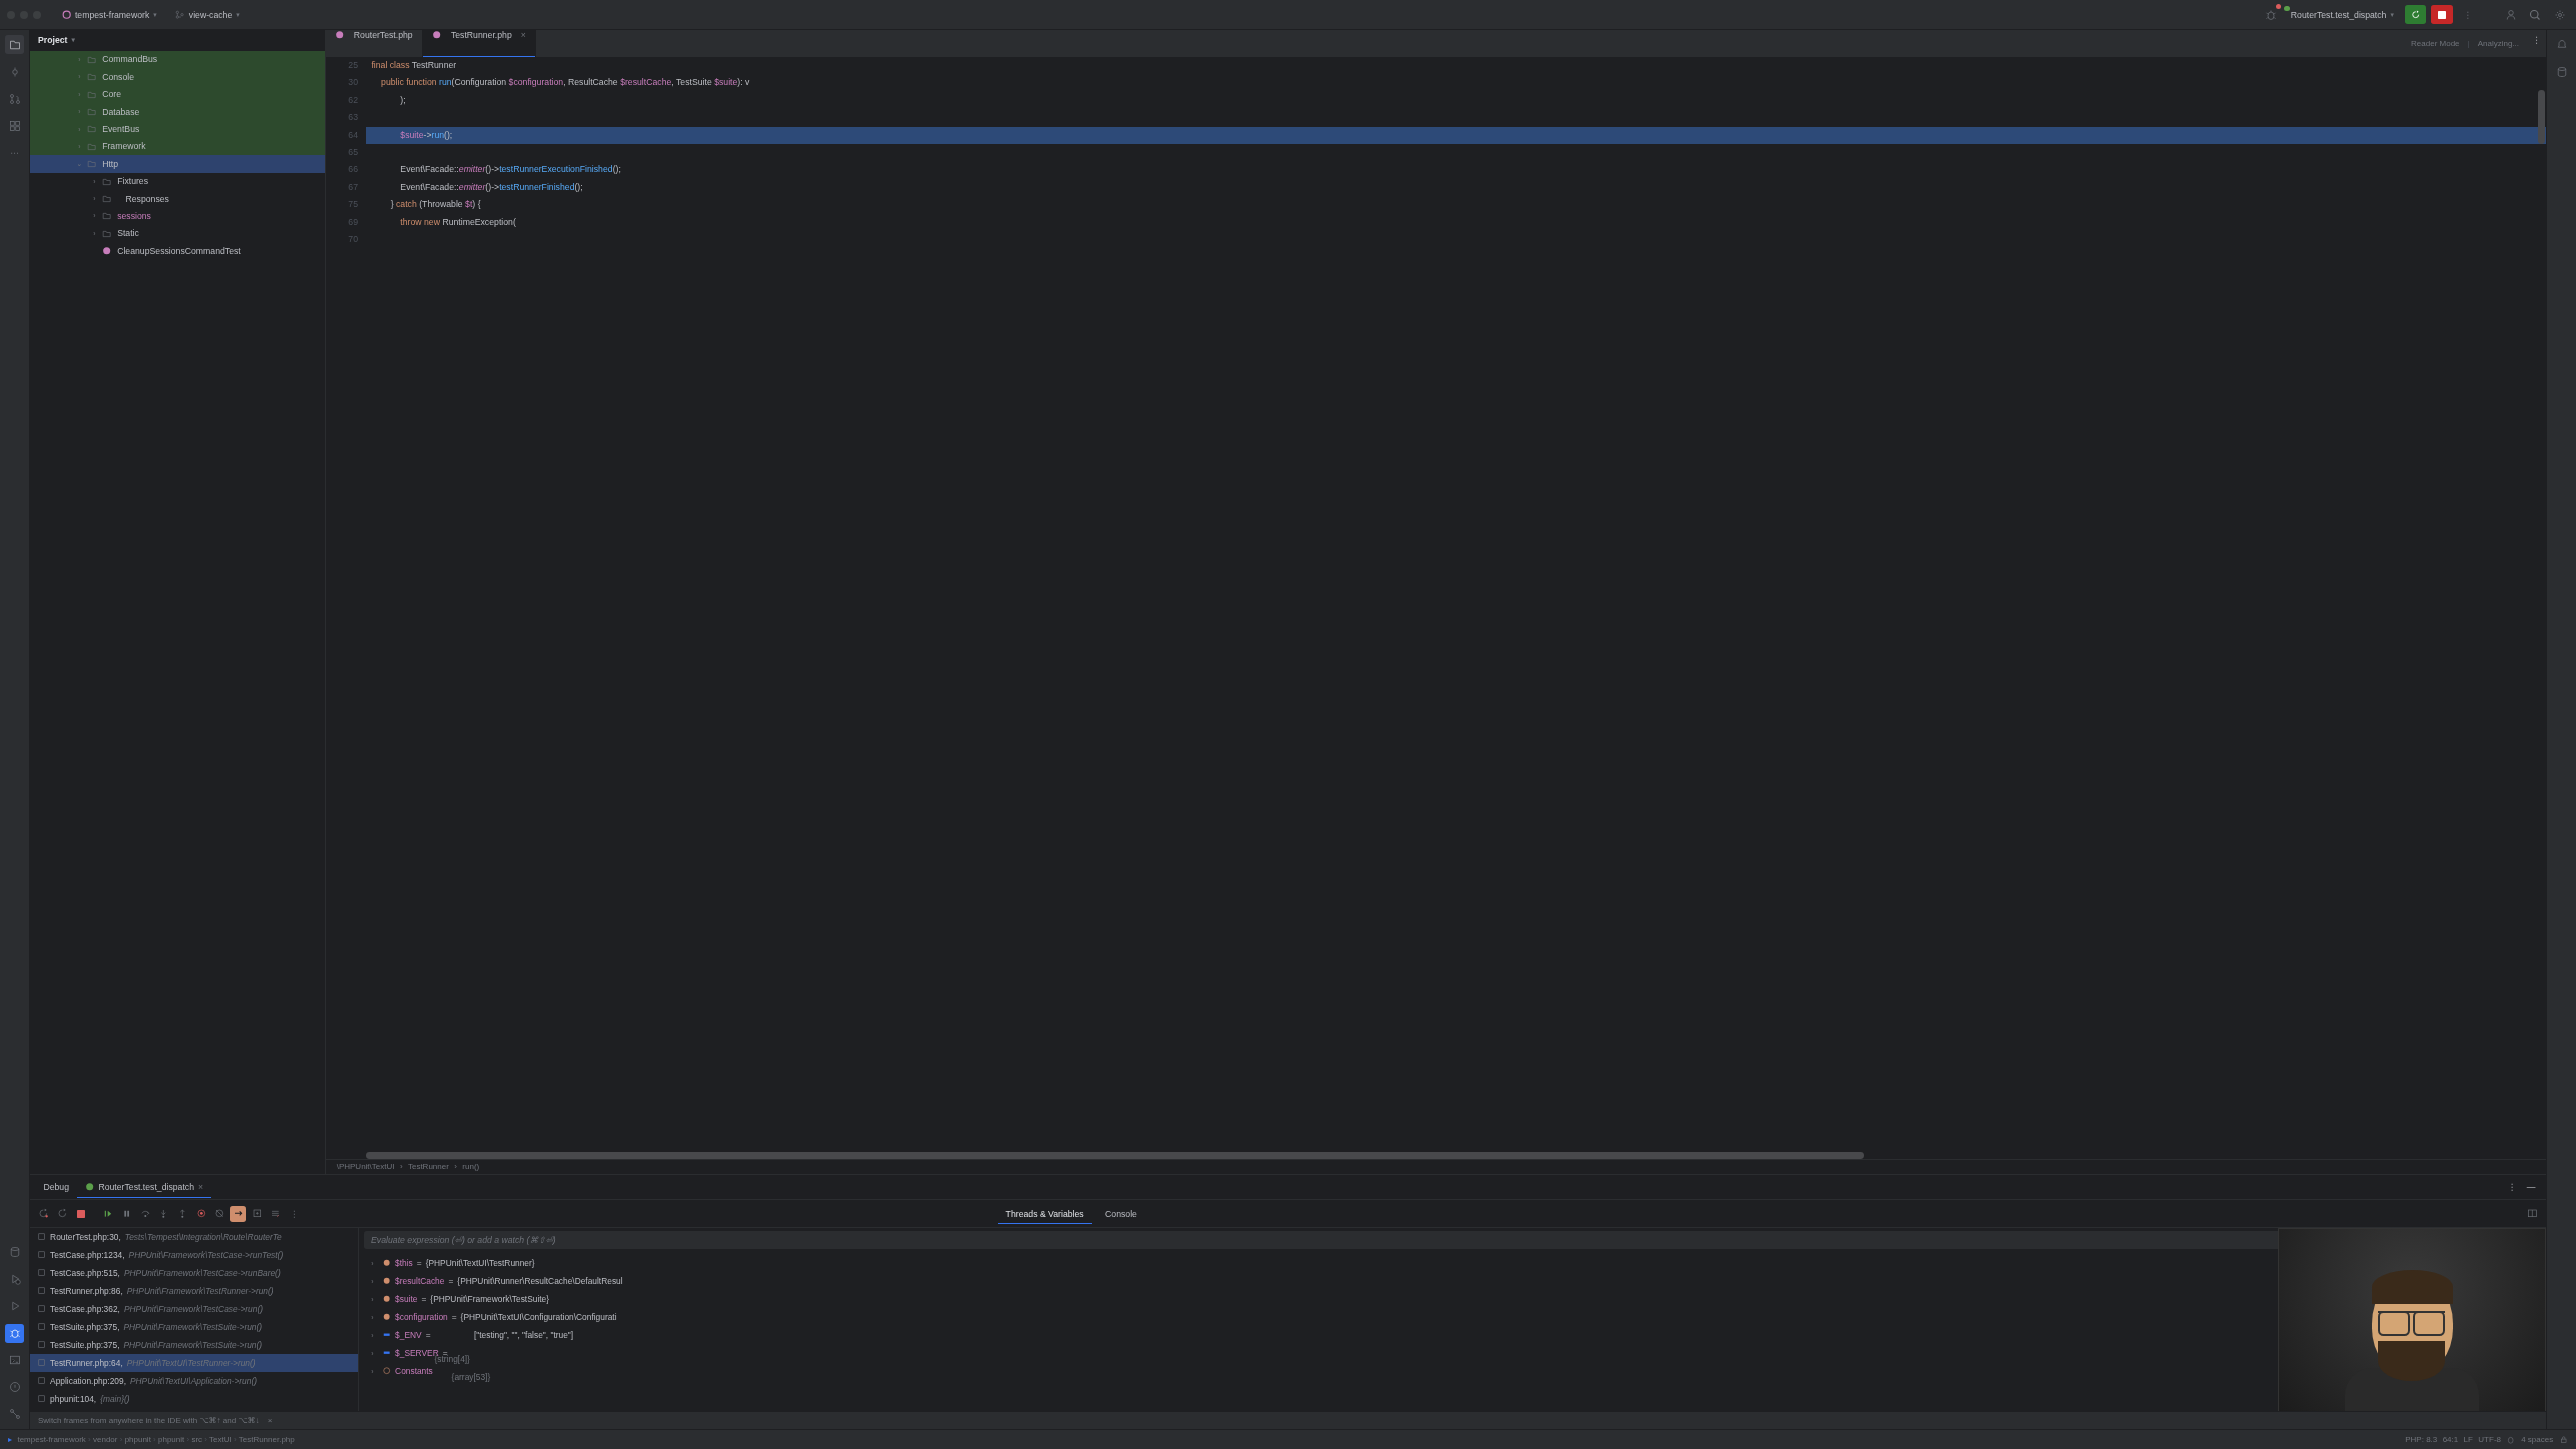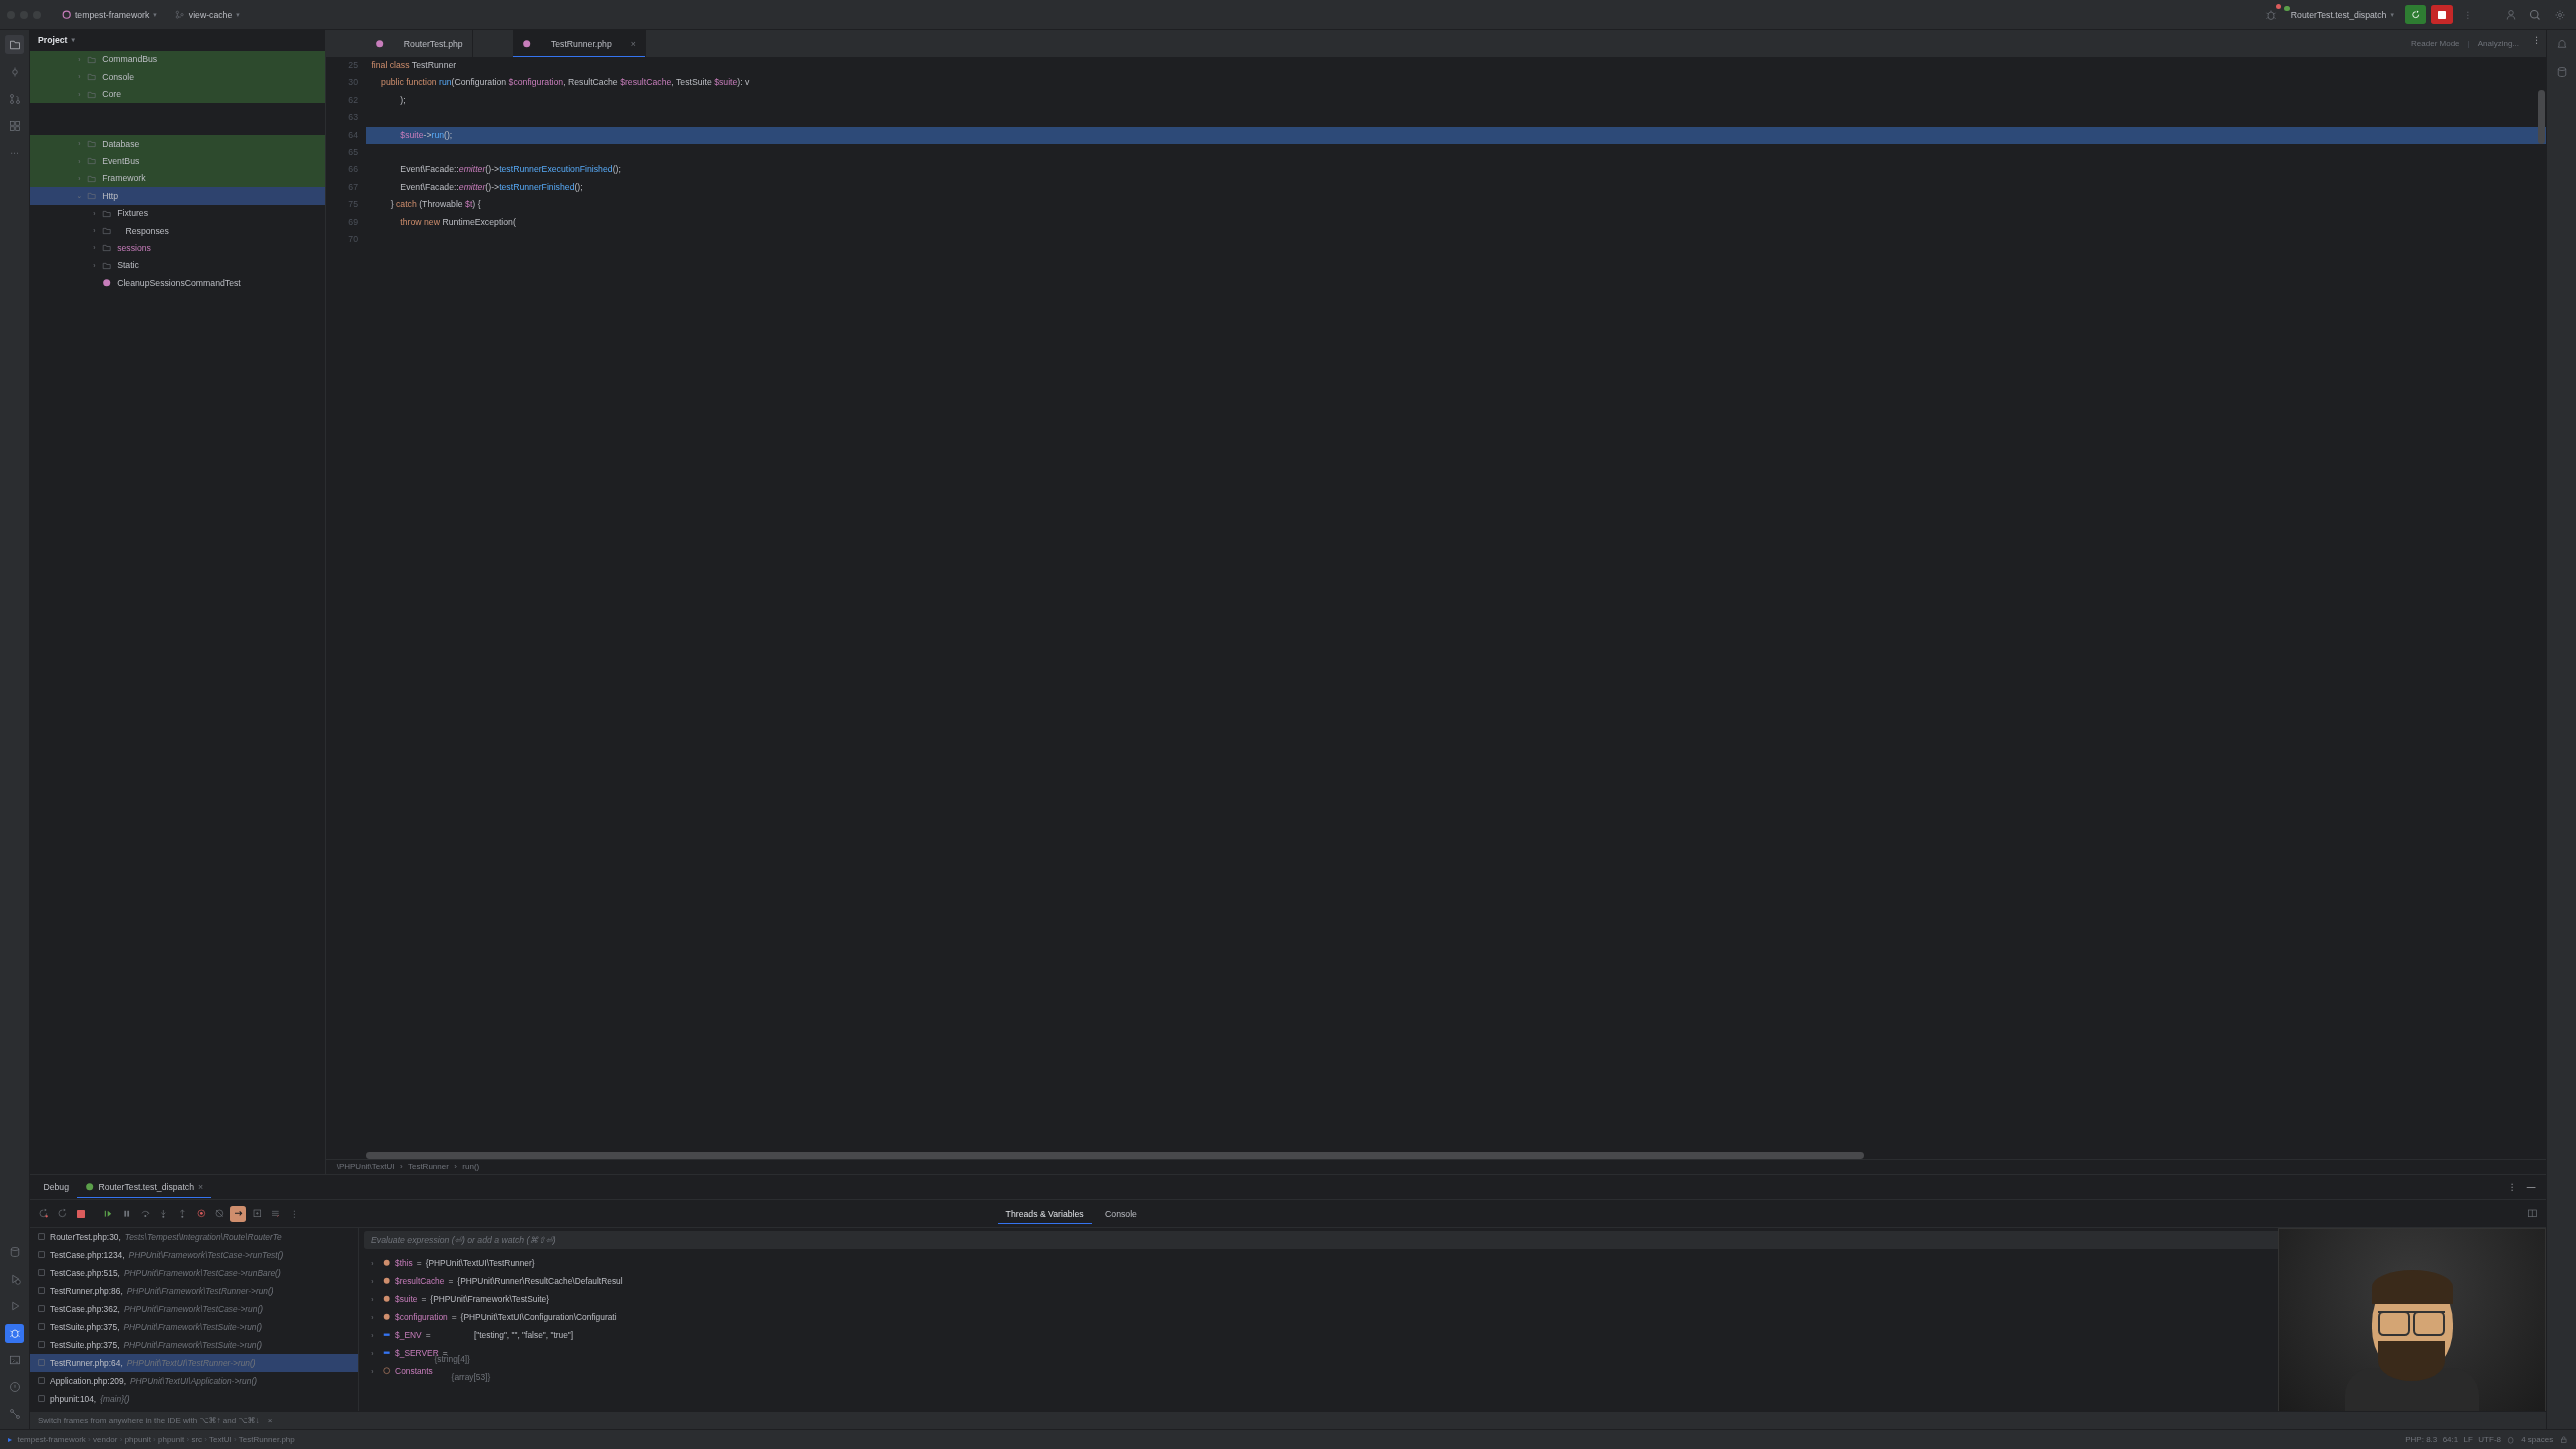"RouterTest.php" .editor-tab { align-items: center -> none; gap: 19px -> 9px; margin-left: 40px -> none }
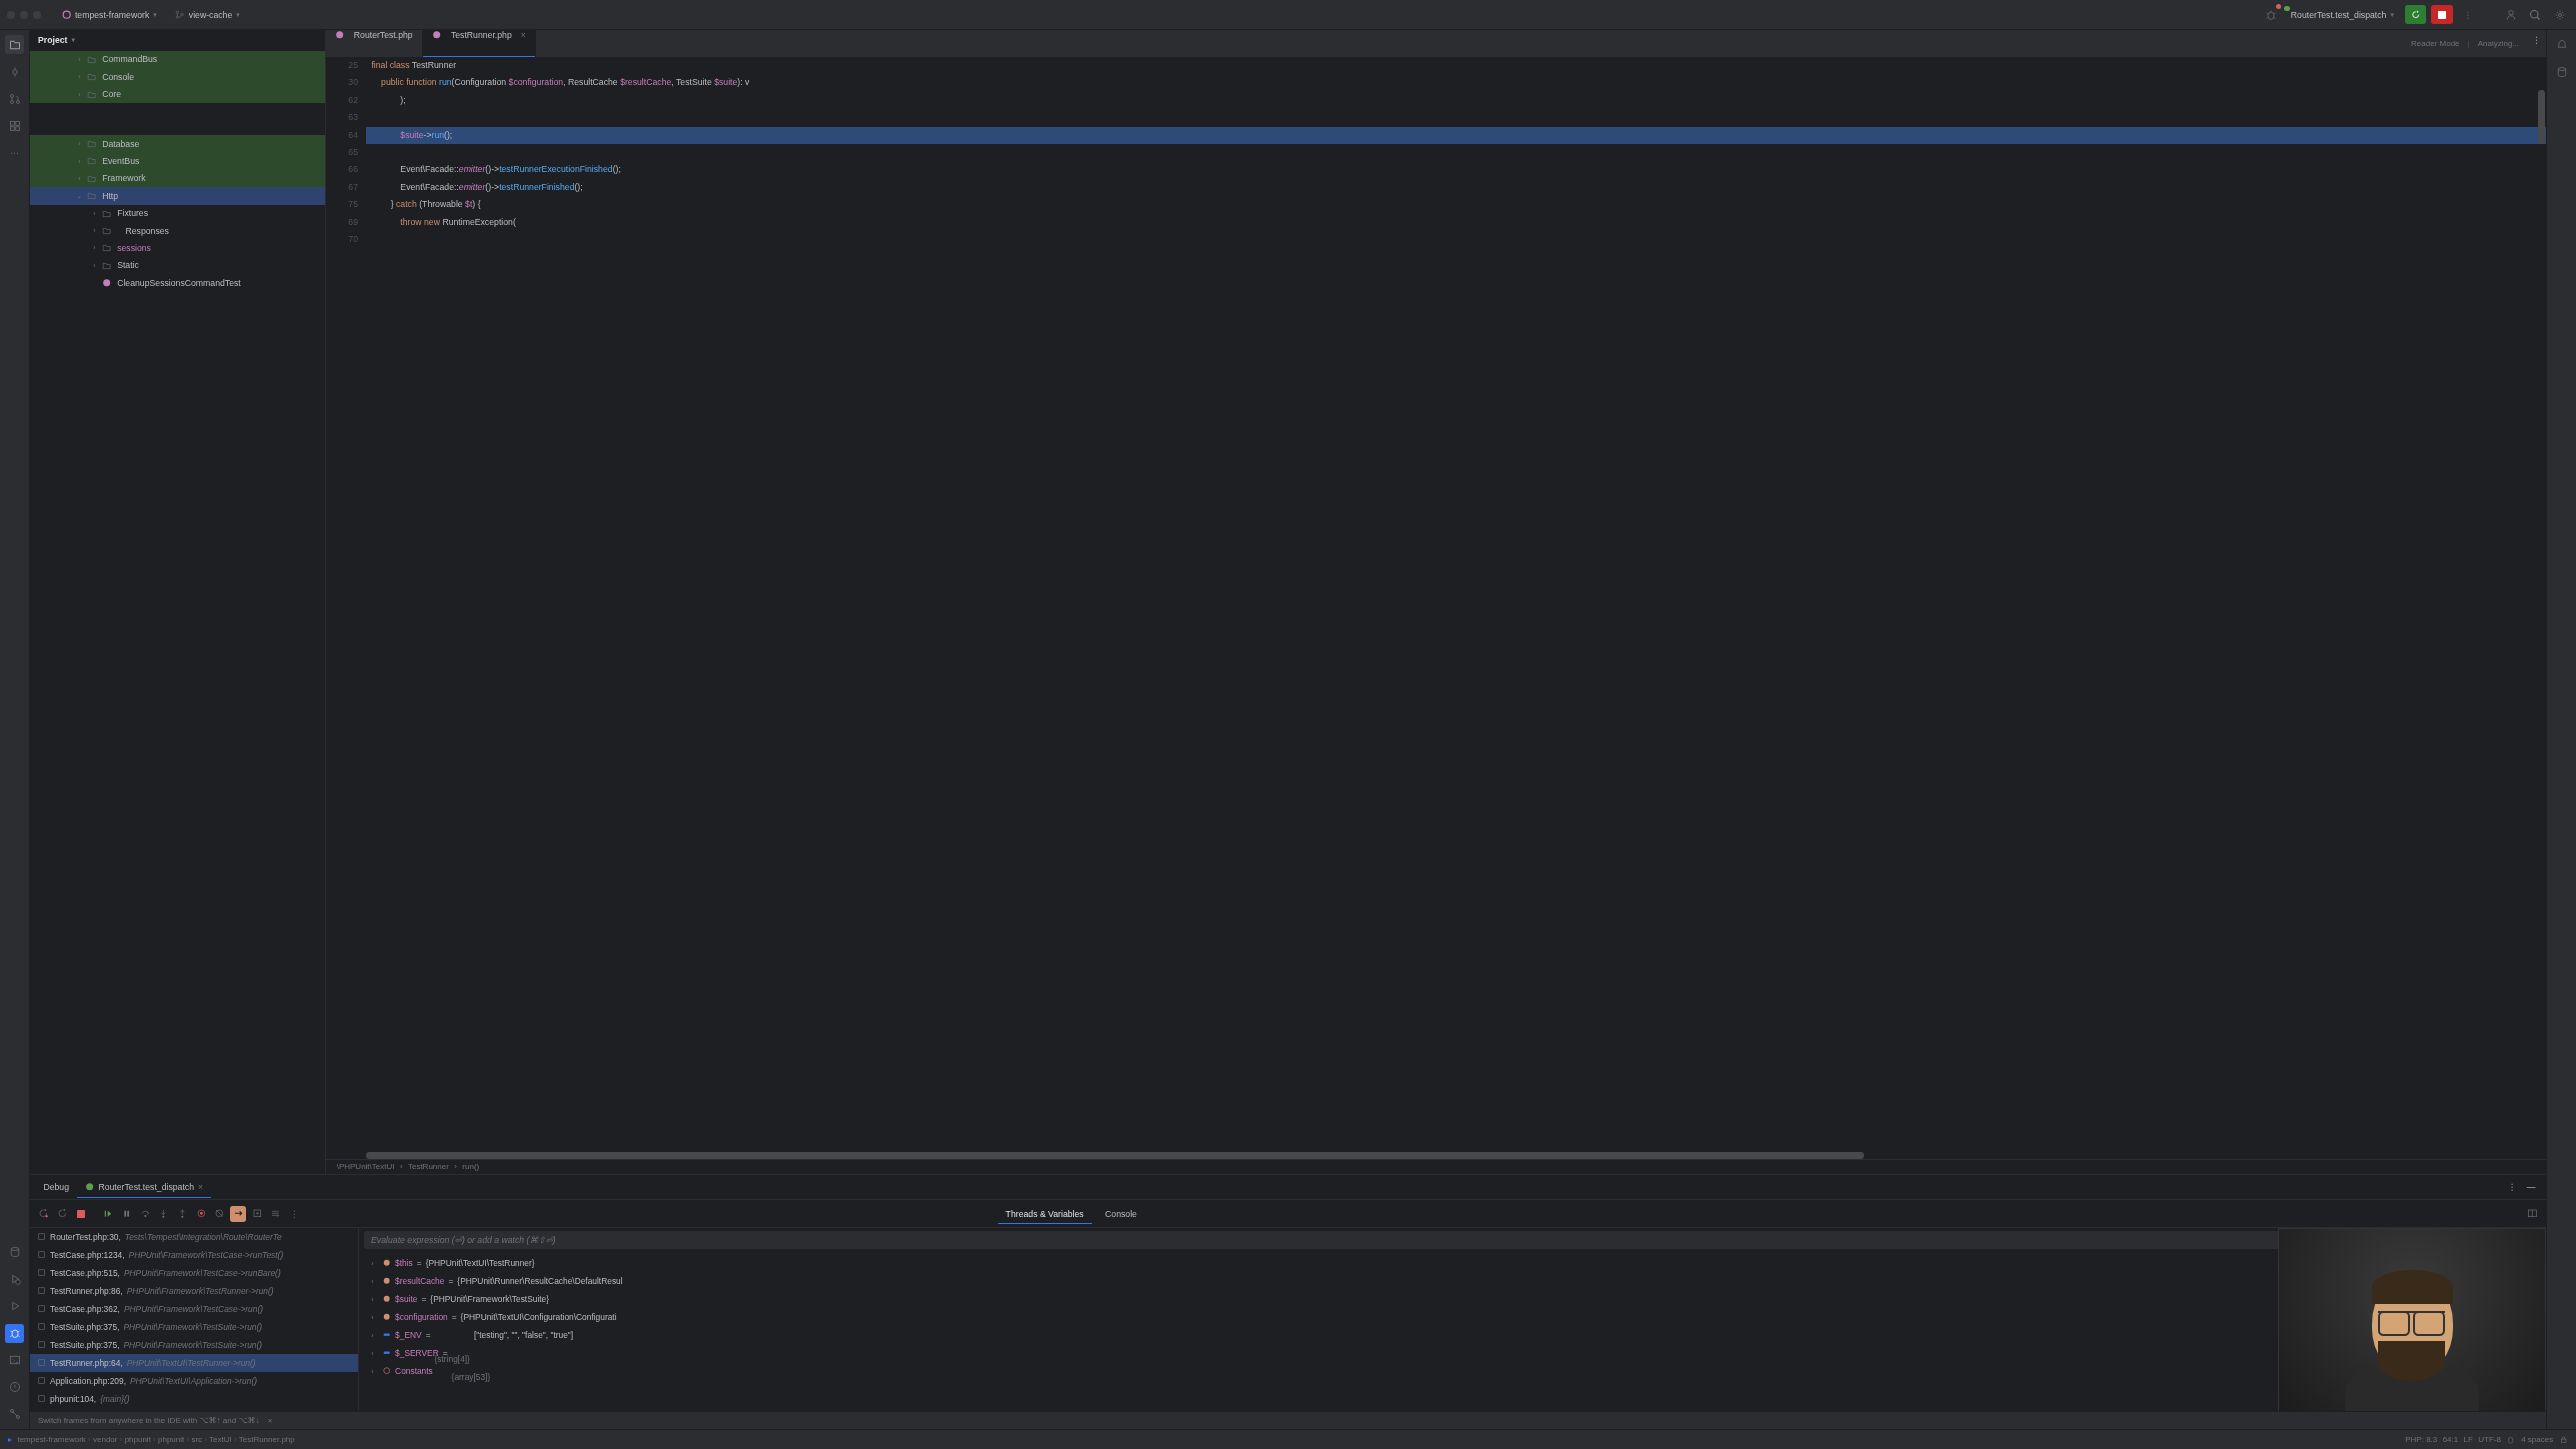"Database" div.tree-item { margin-top: 32px -> none }
